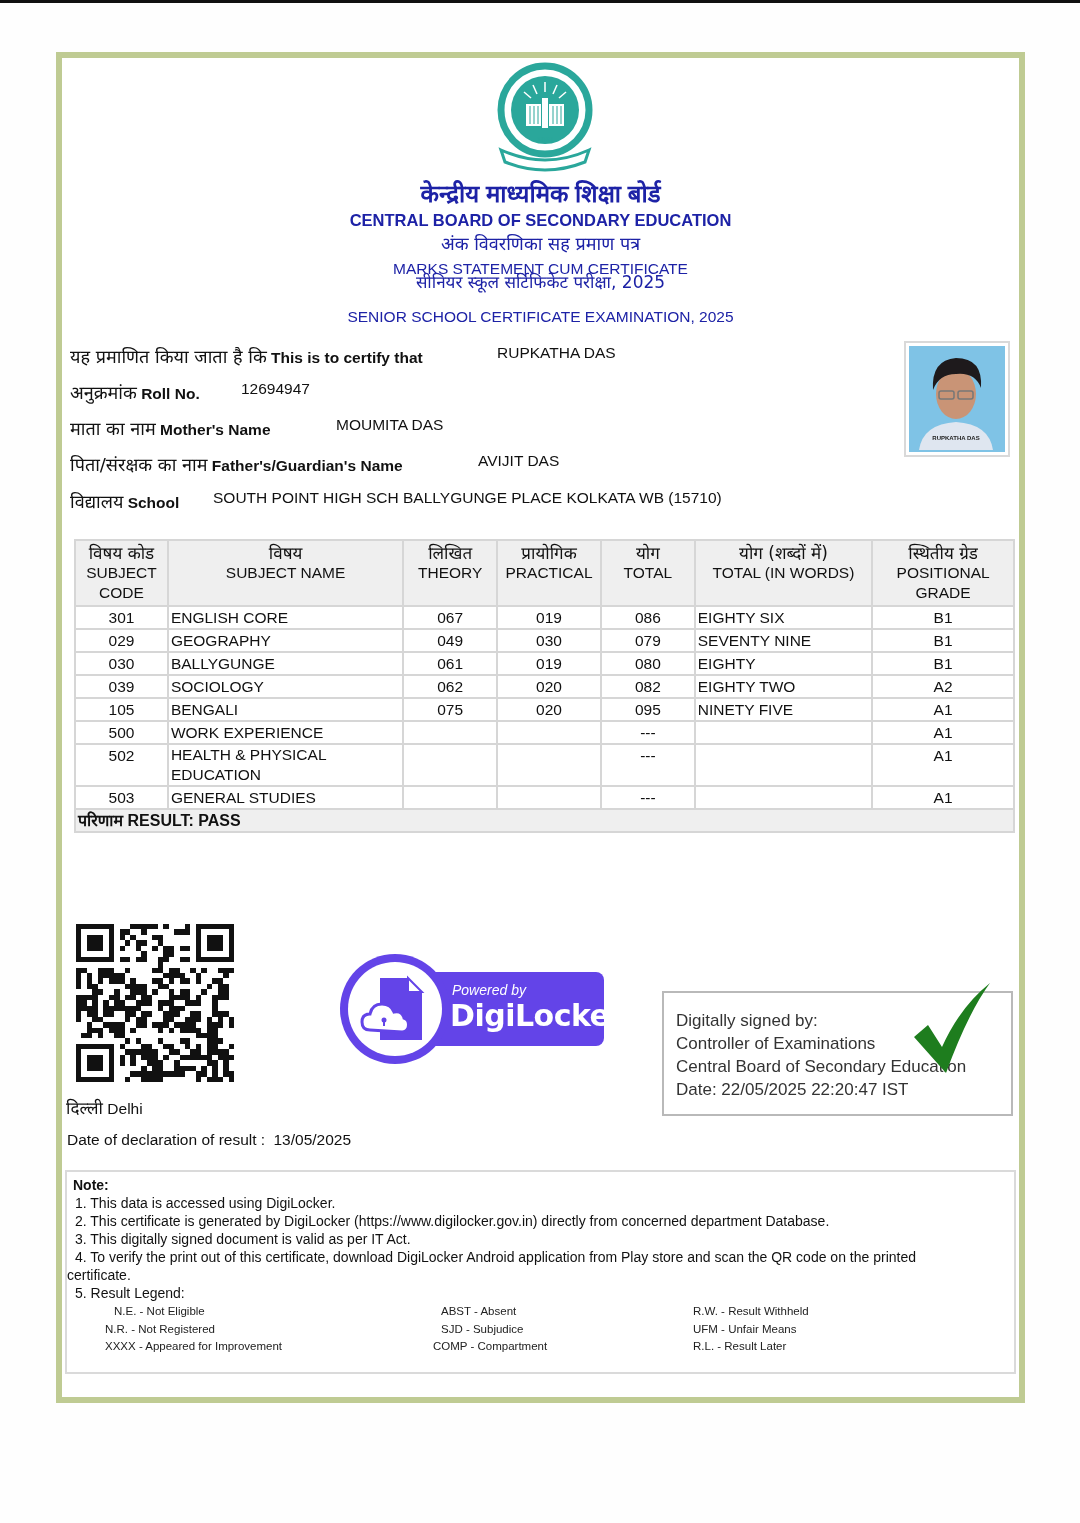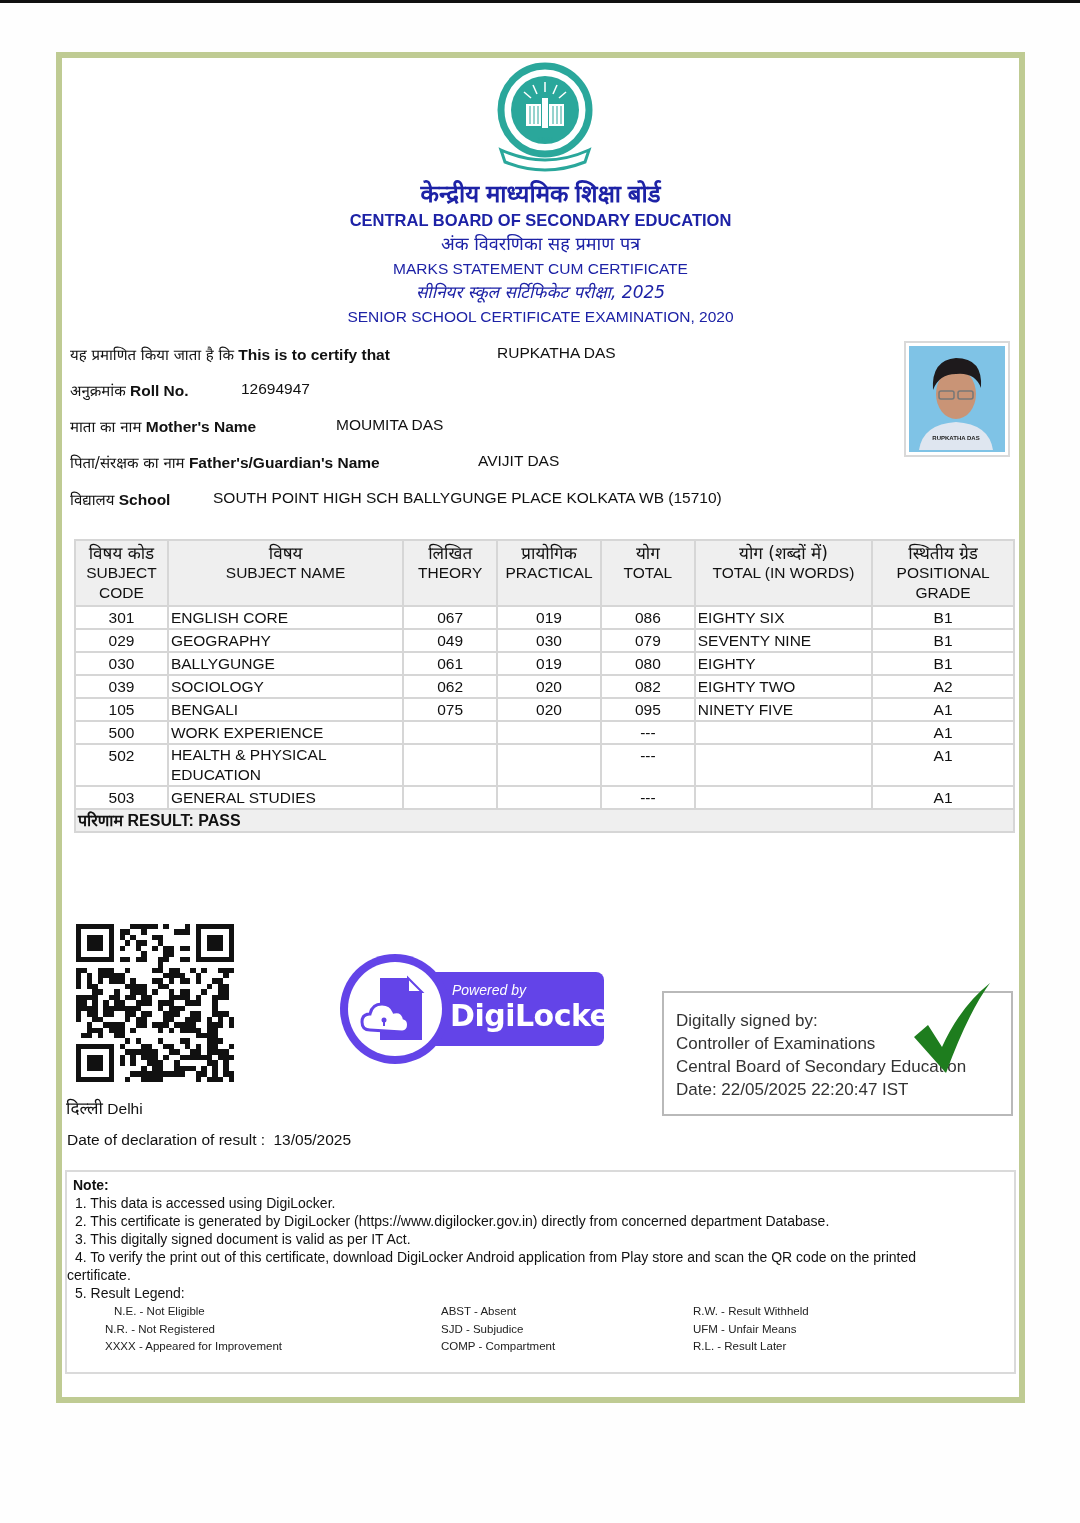"सीनियर स्कूल सर्टिफिकेट परीक्षा, 2025" .hdr-hi3 { font-style: italic -> none; top: 222px -> 212px }
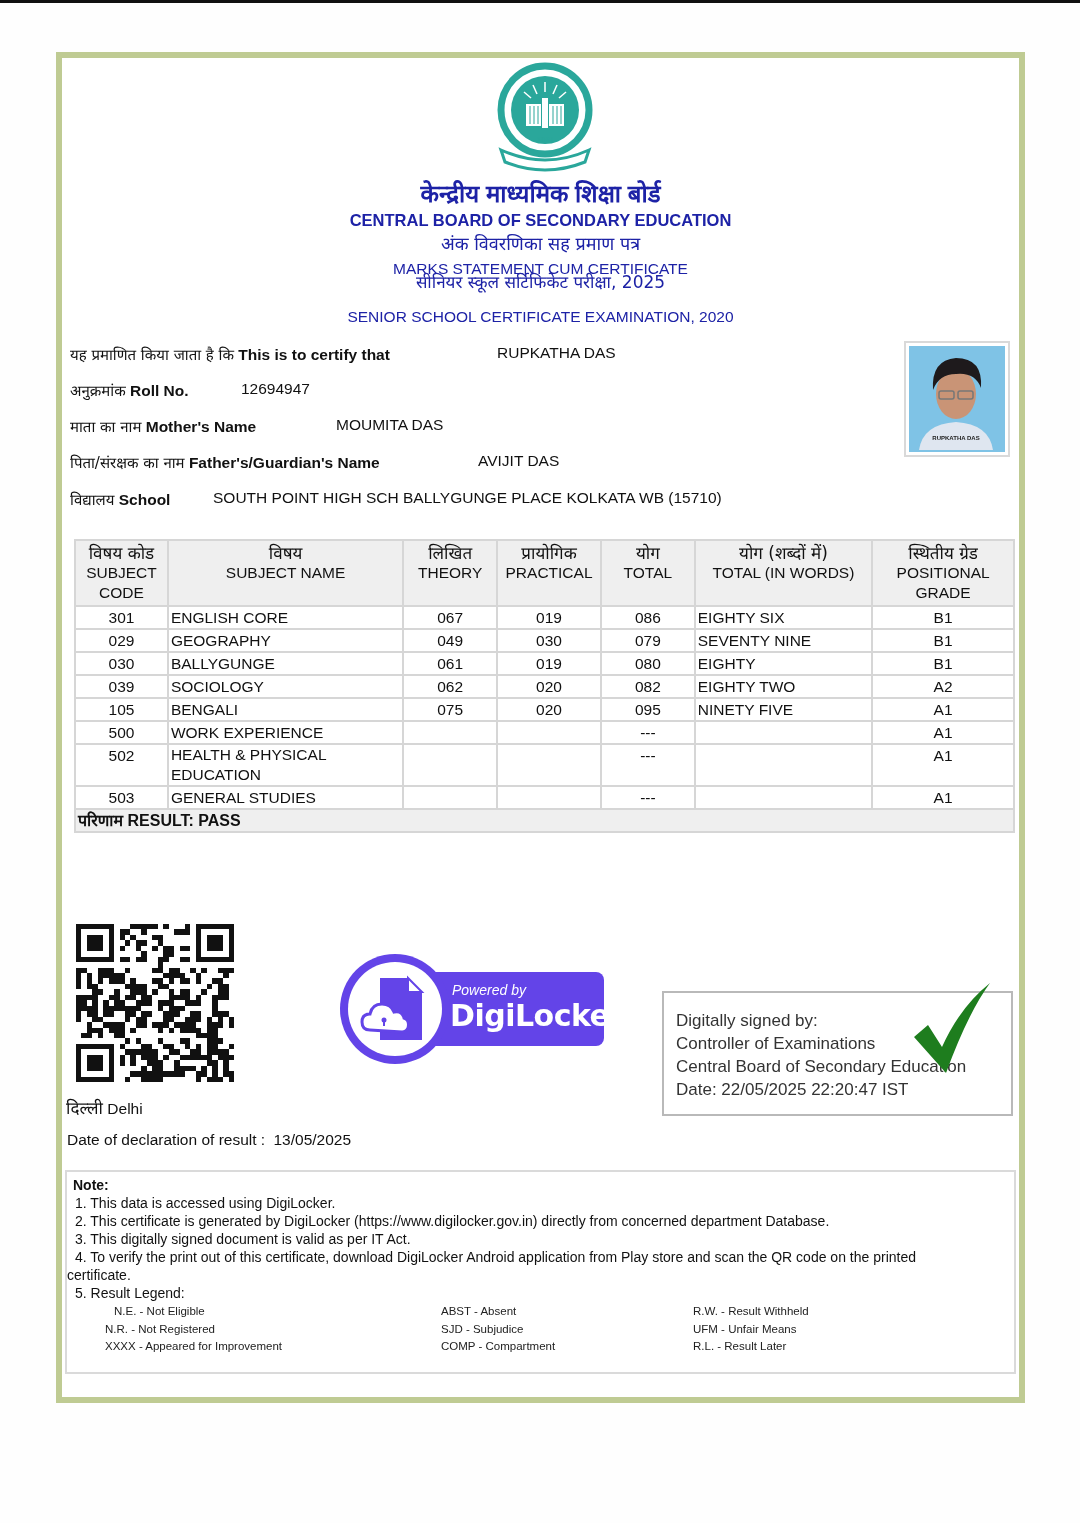"SENIOR SCHOOL CERTIFICATE EXAMINATION," div.hdr { text: 2020 -> 2025 }
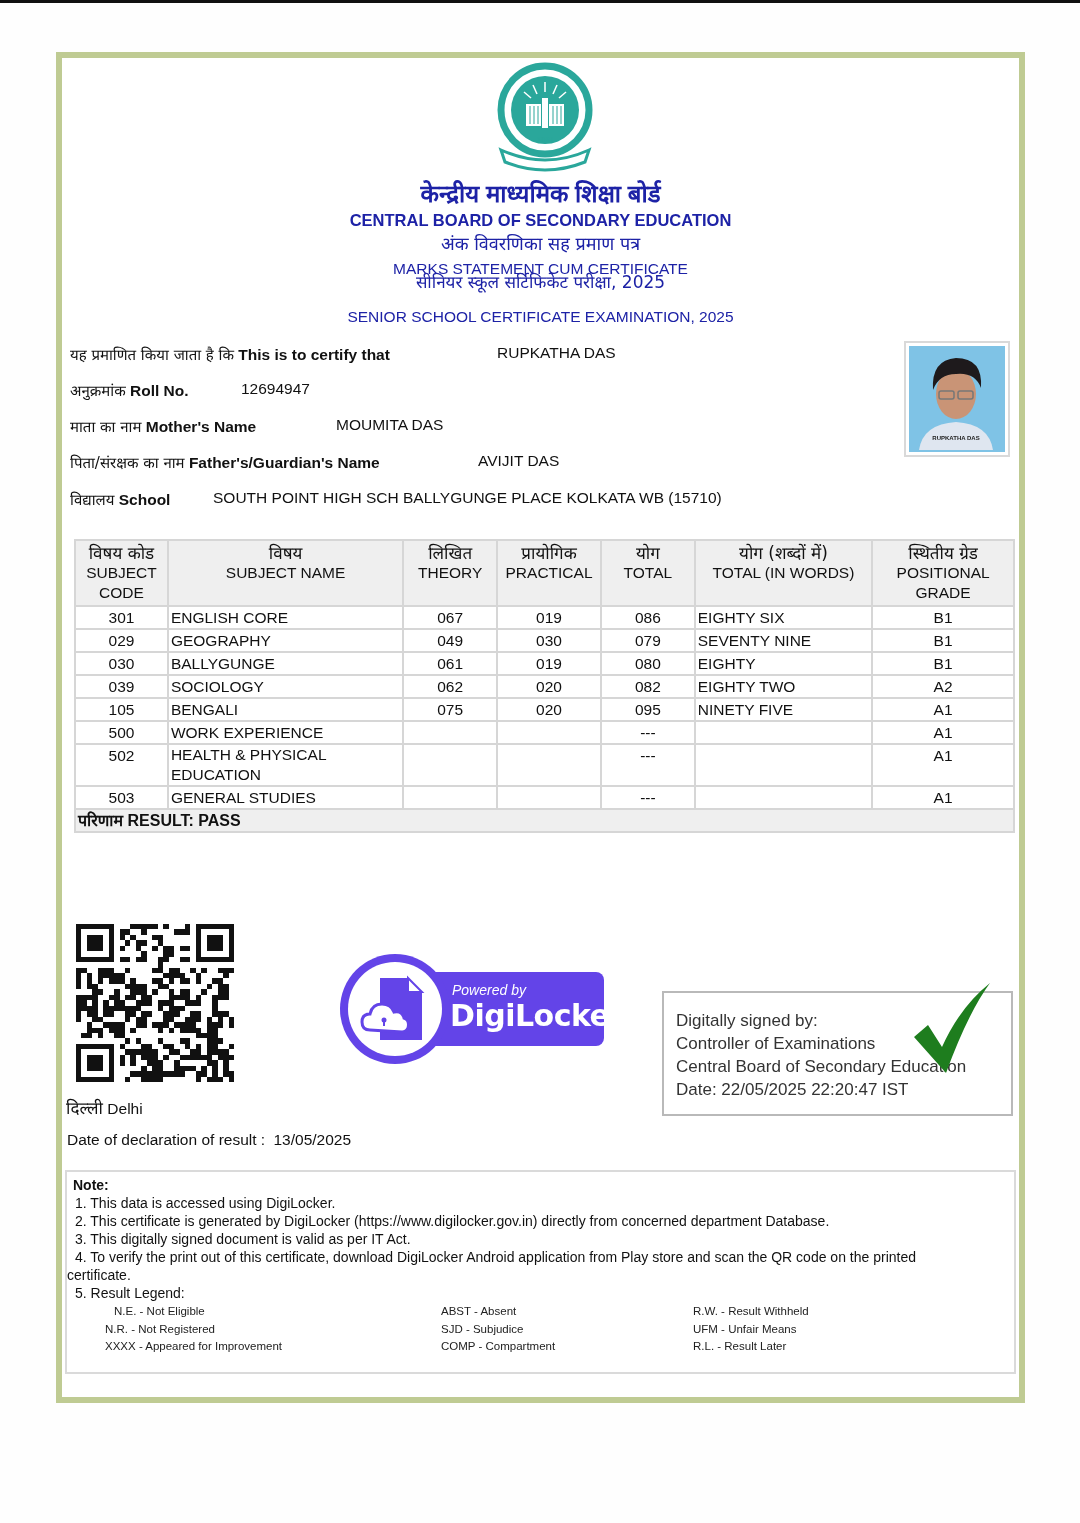"यह प्रमाणित किया जाता है" .info .hi { font-size: 15px -> 18px }
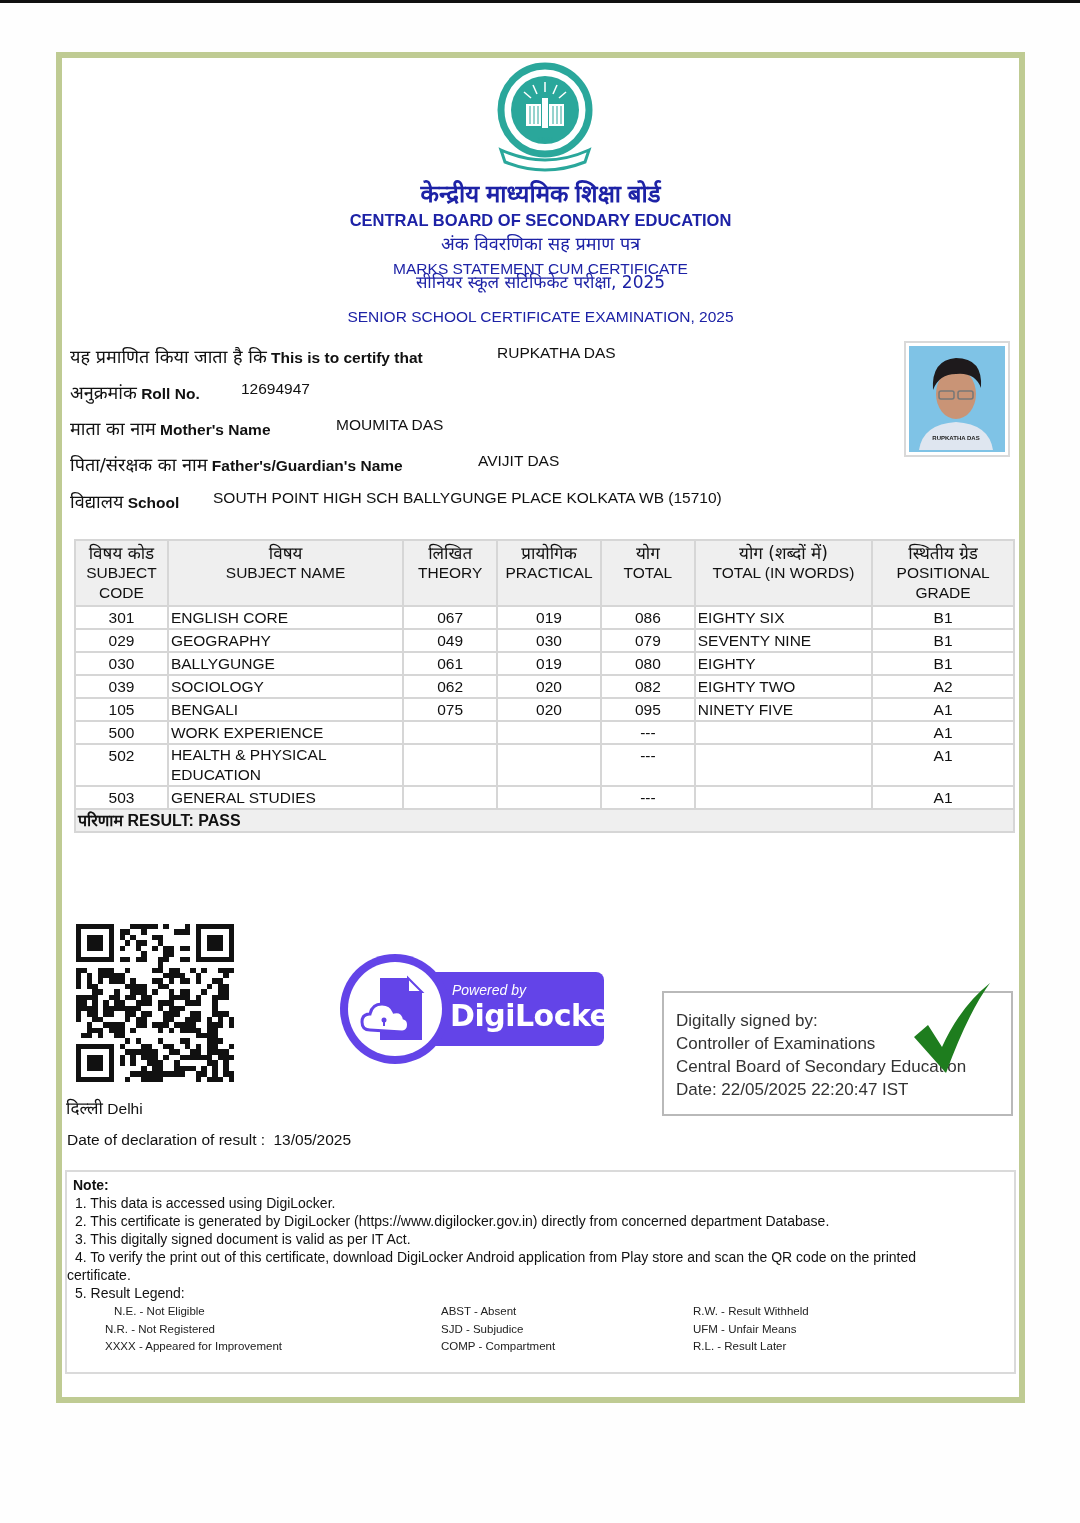"COMP - Compartment" span.li { left: 368px -> 360px }
